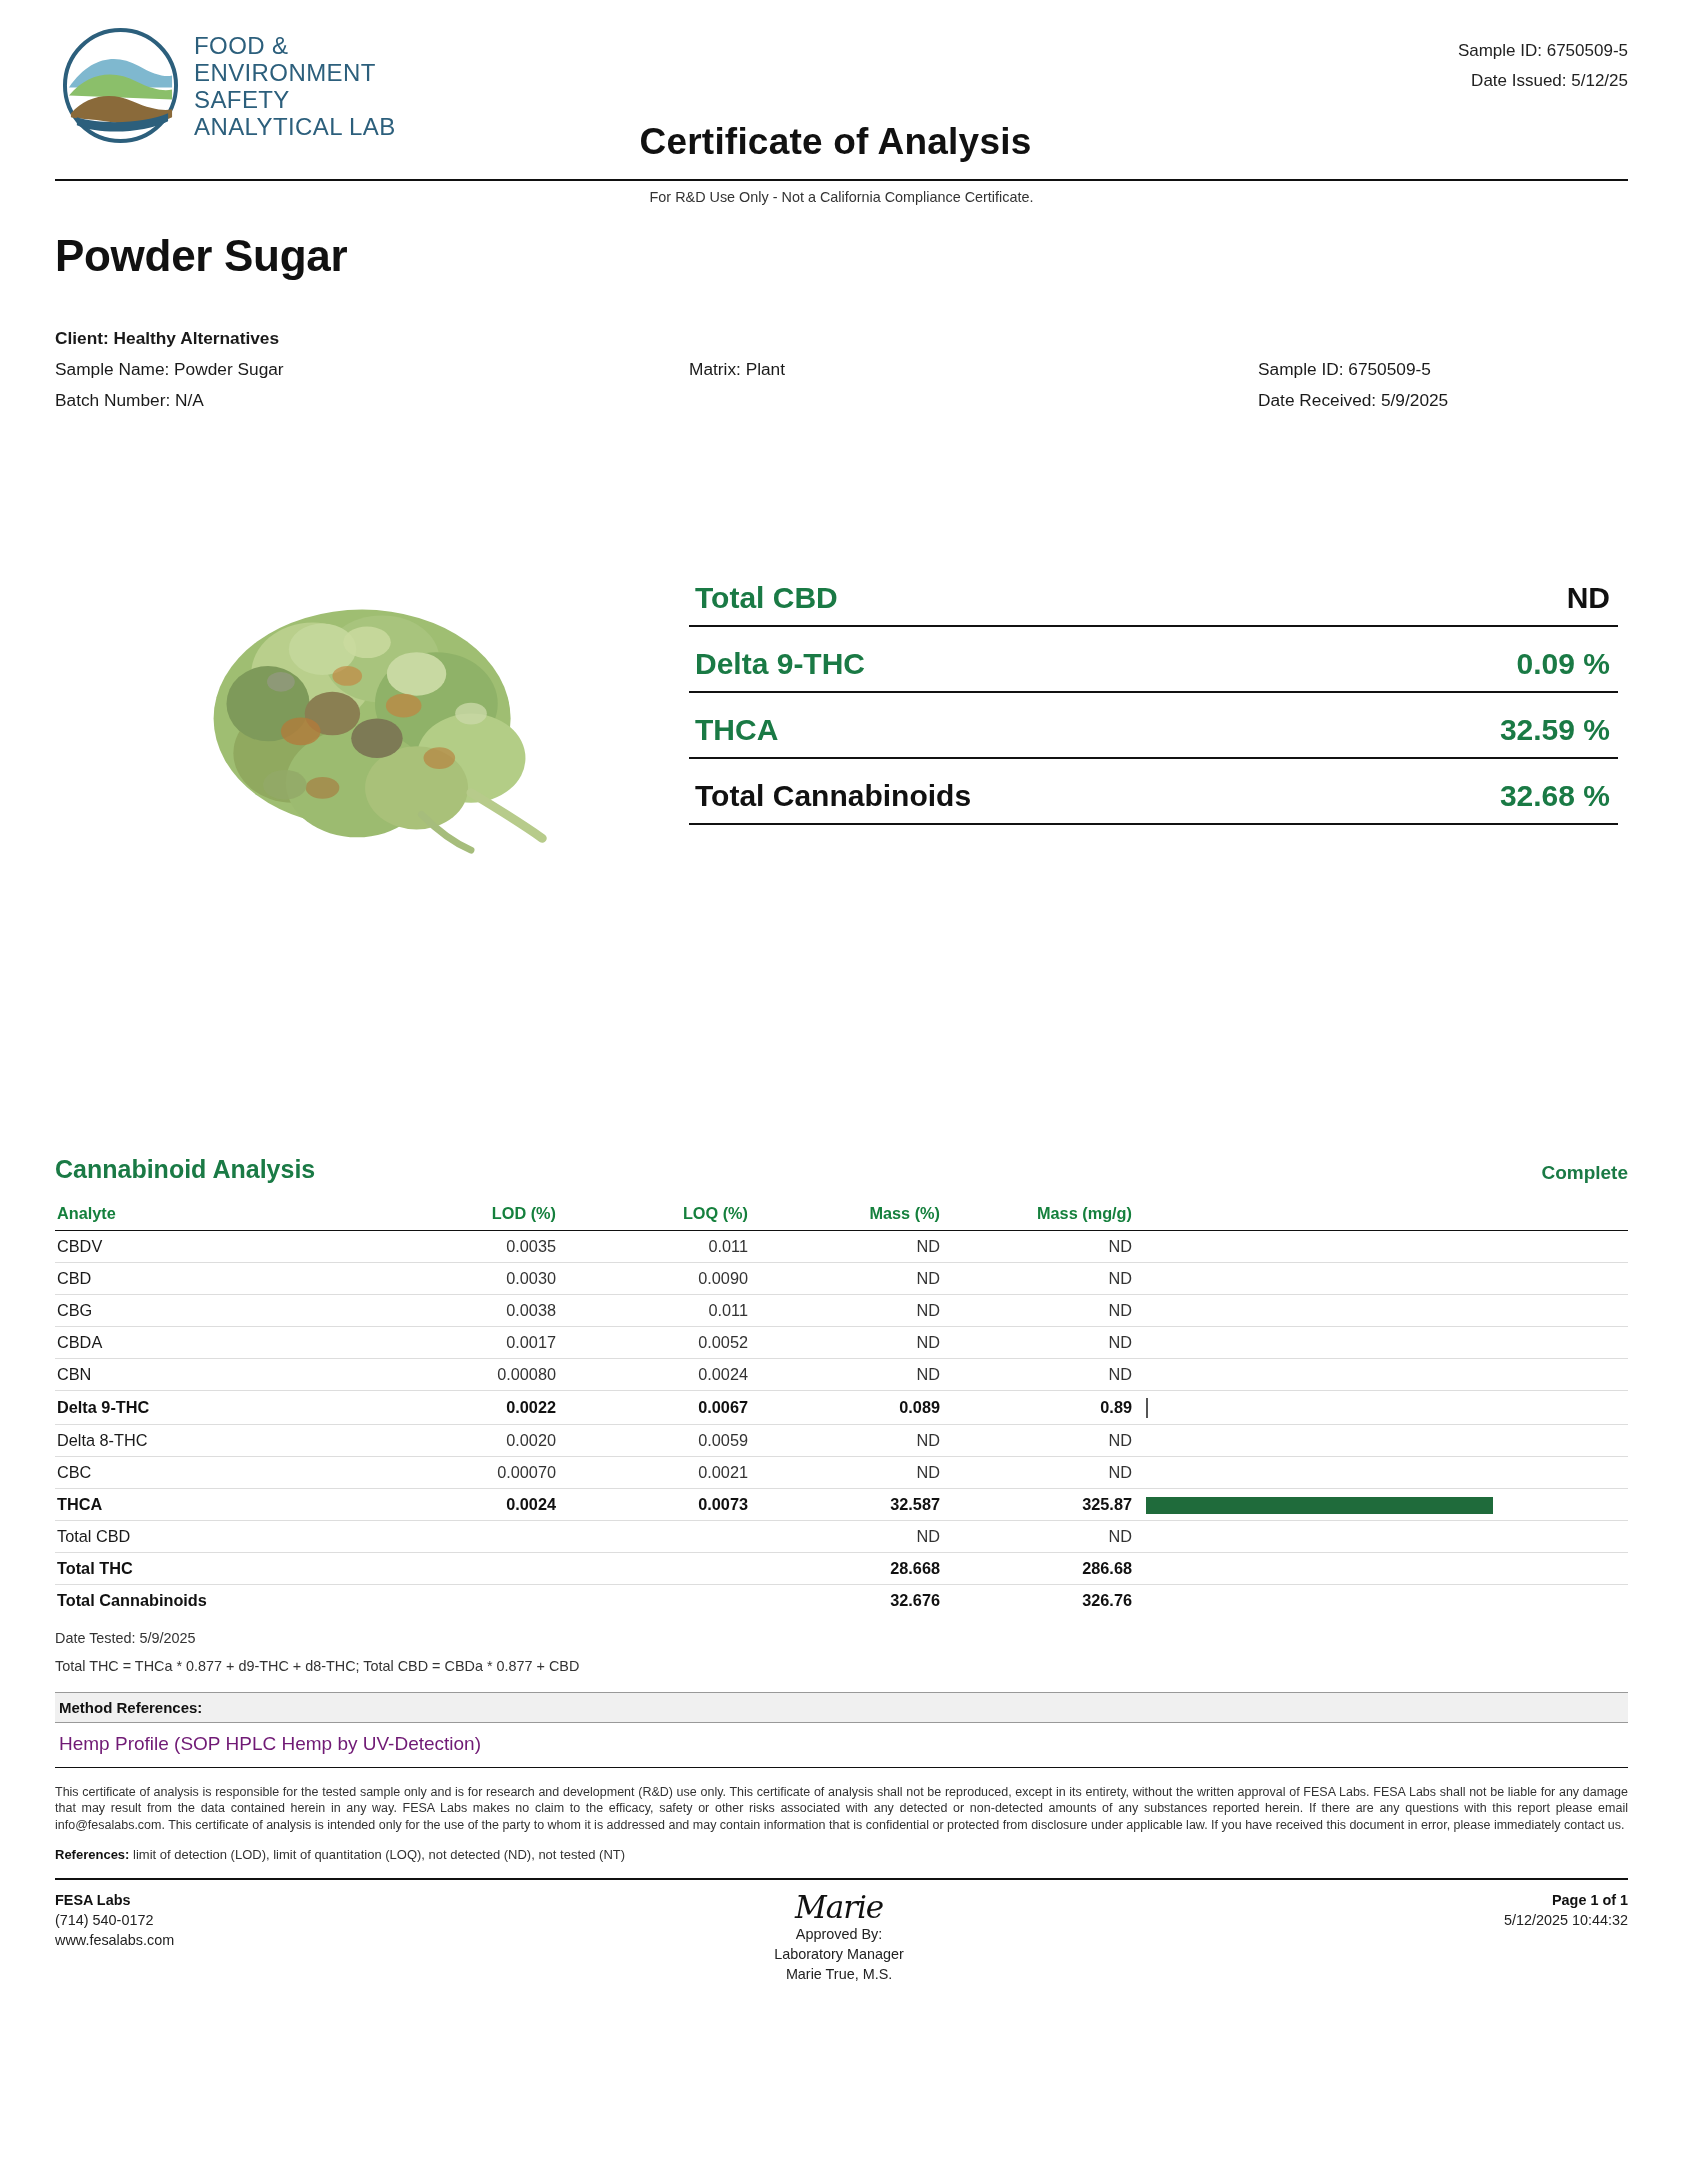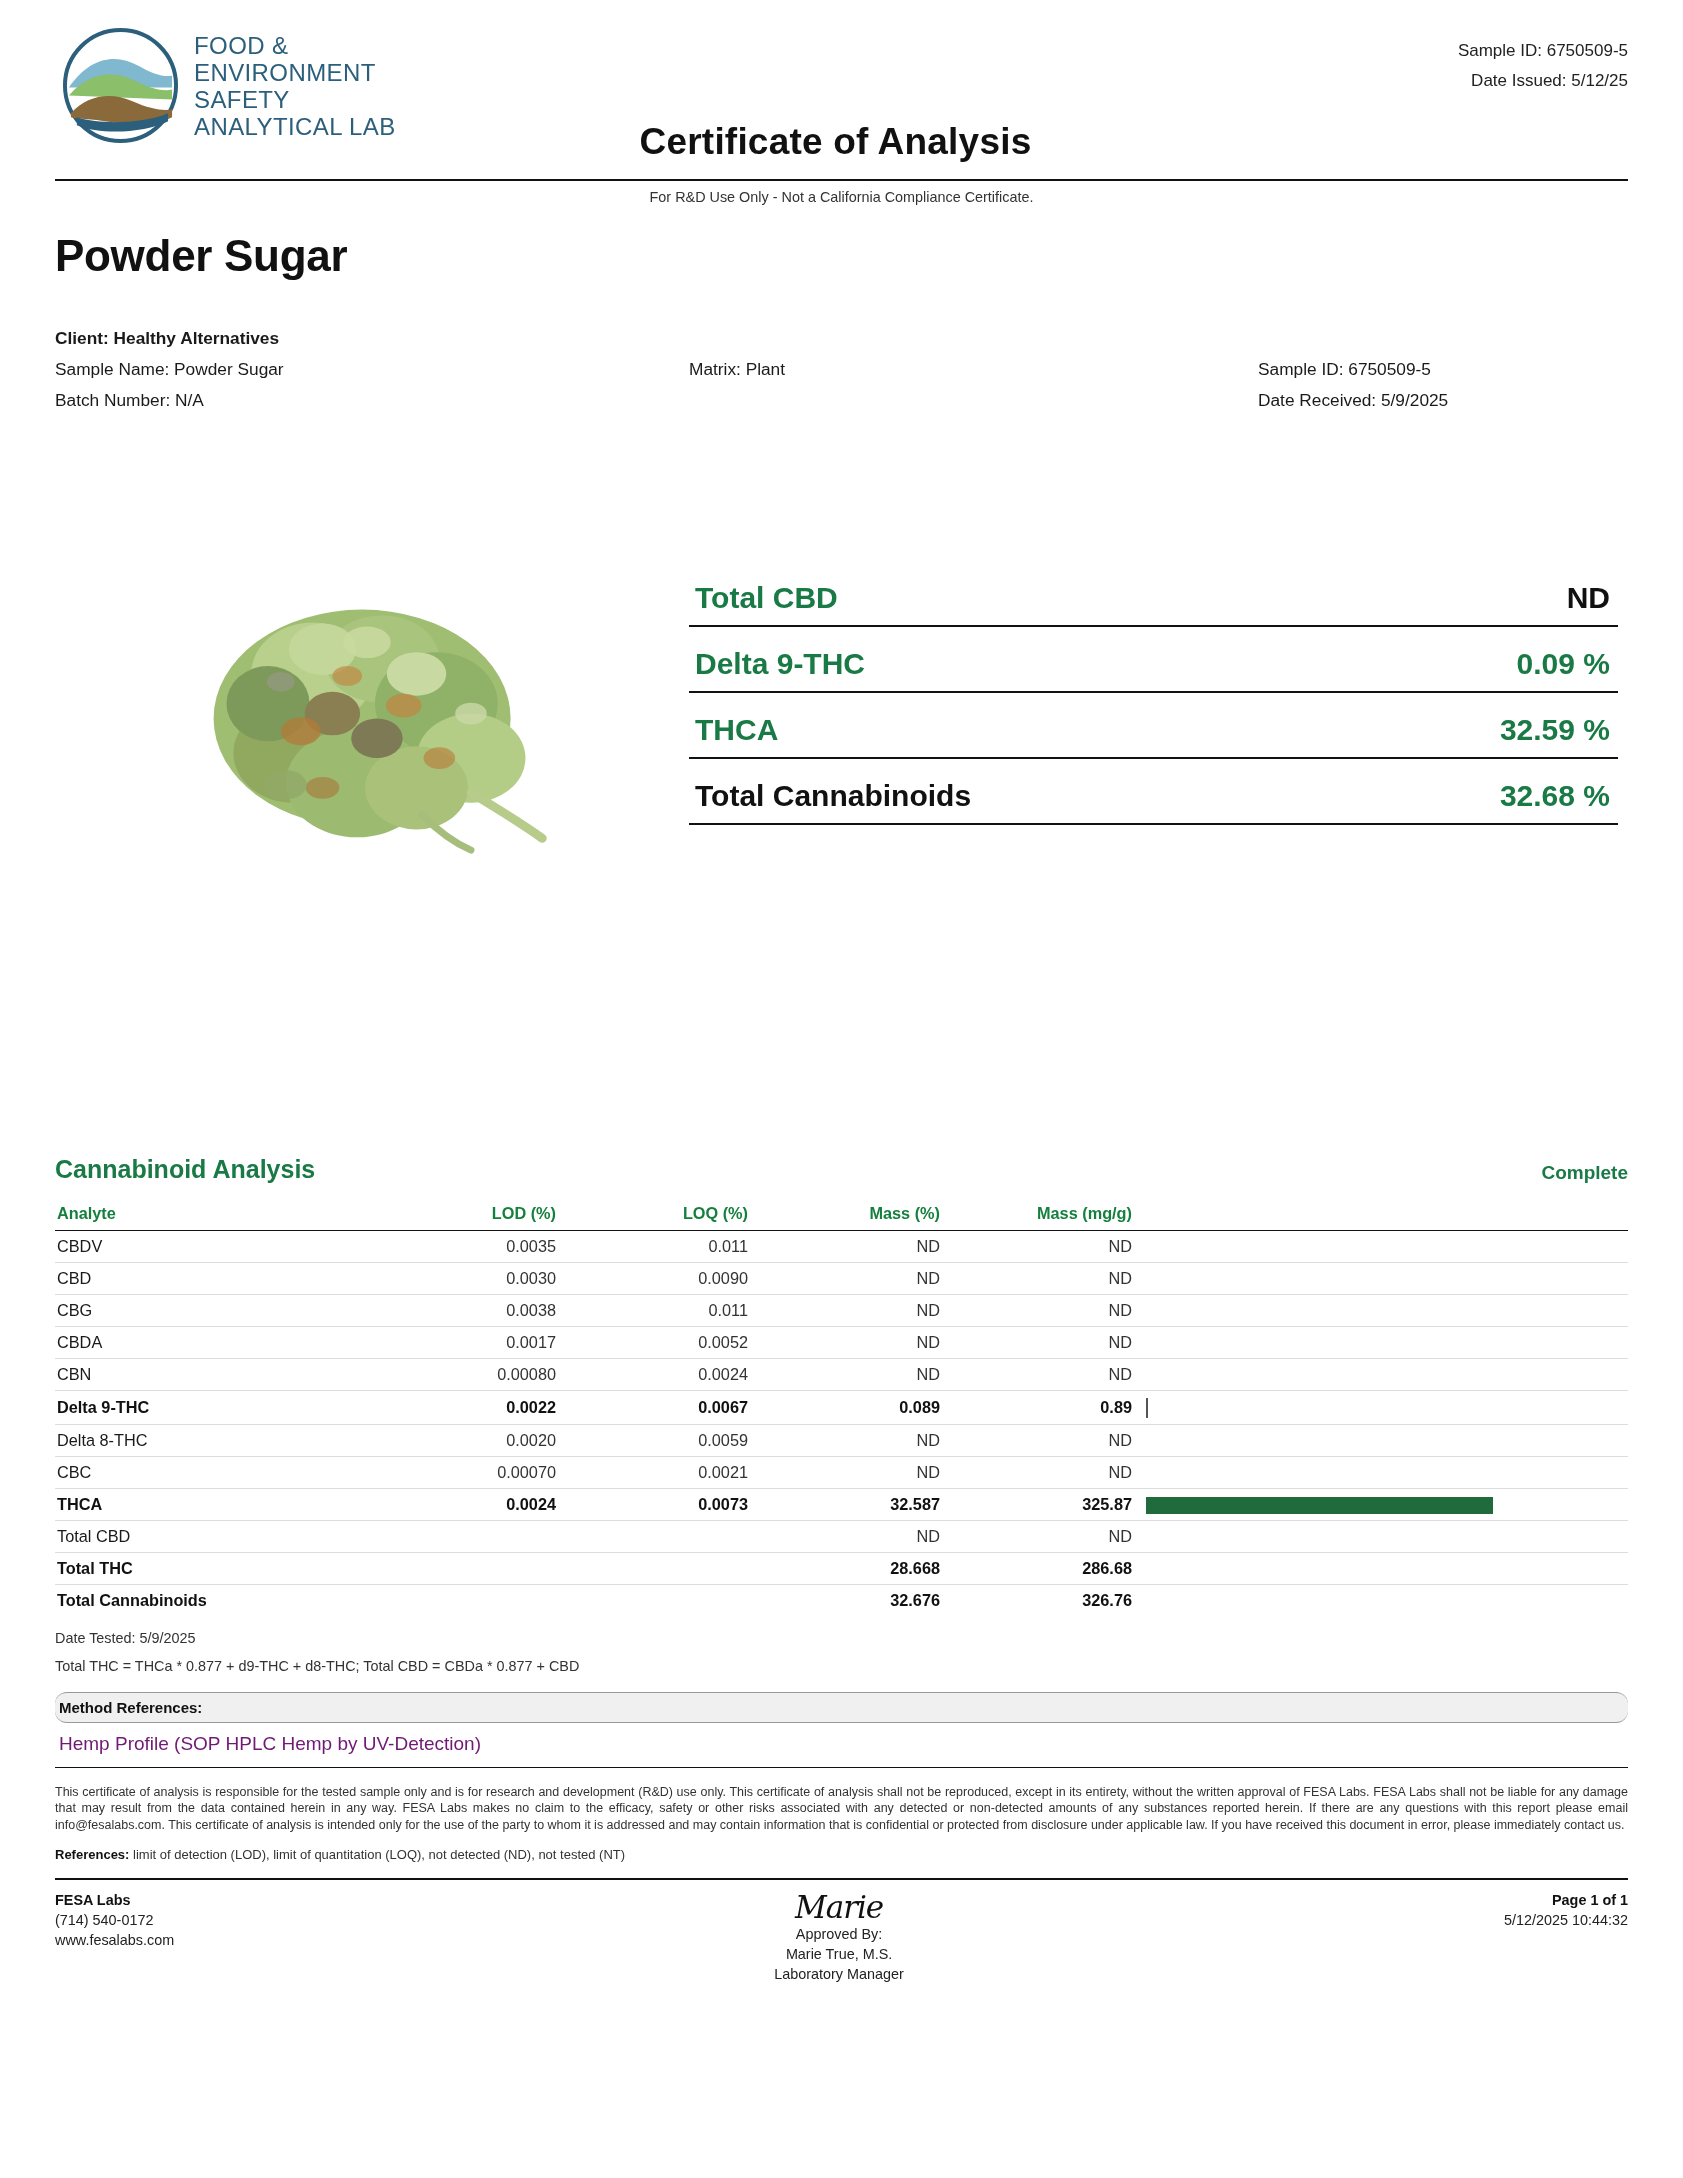"Method References:" .method-bar { border-radius: 12px -> none }
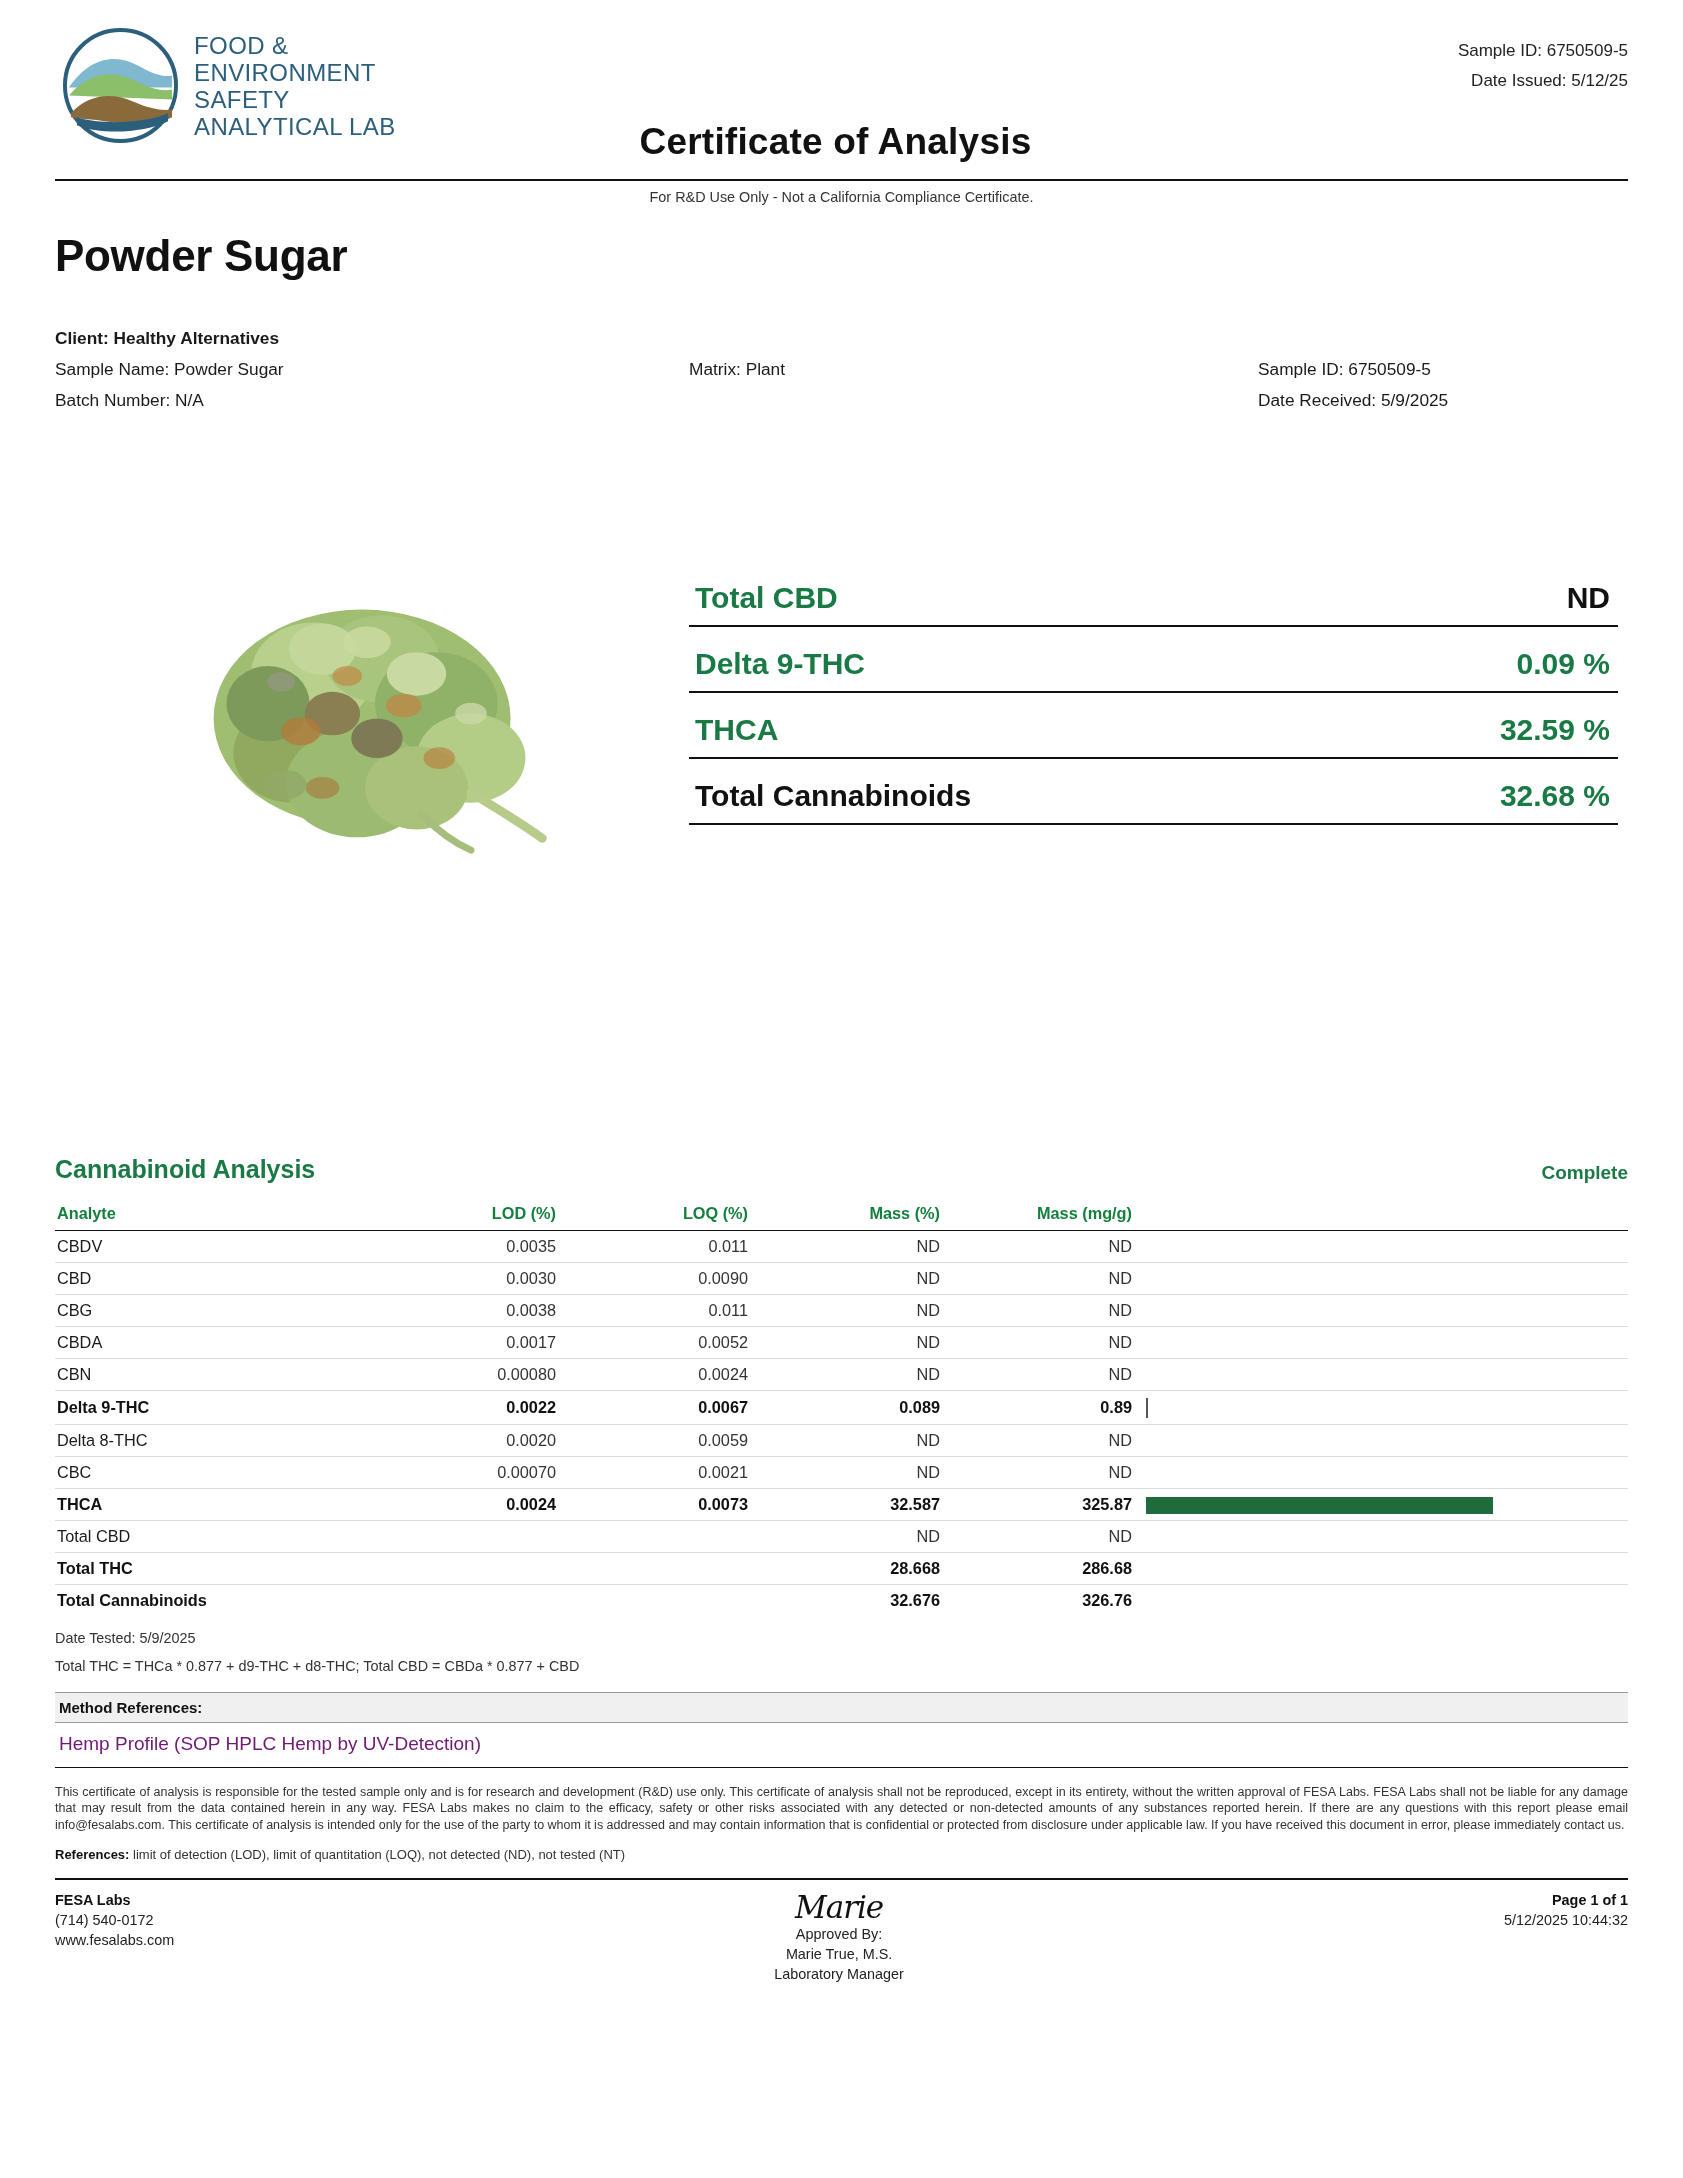"Marie True, M.S." div { order: before "Laboratory Manager" -> after "Laboratory Manager" }
